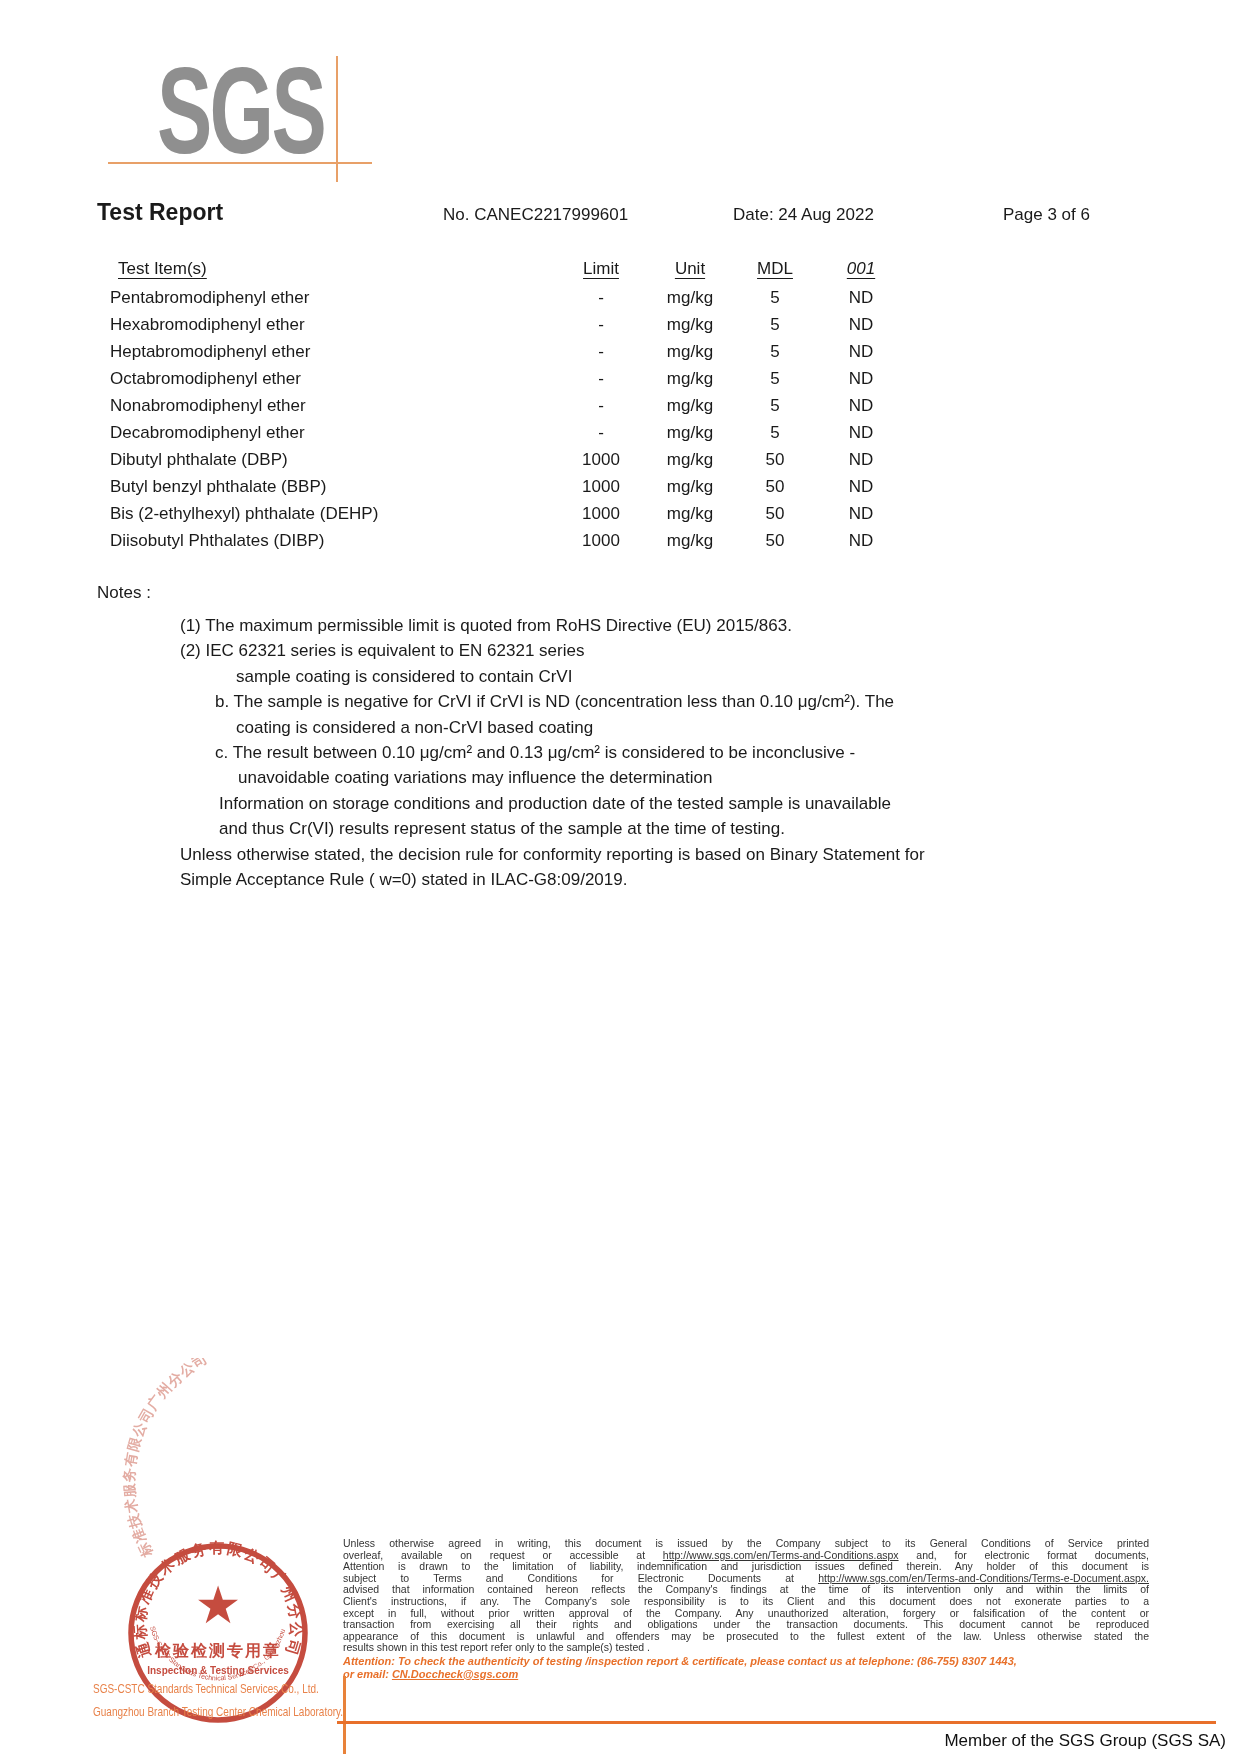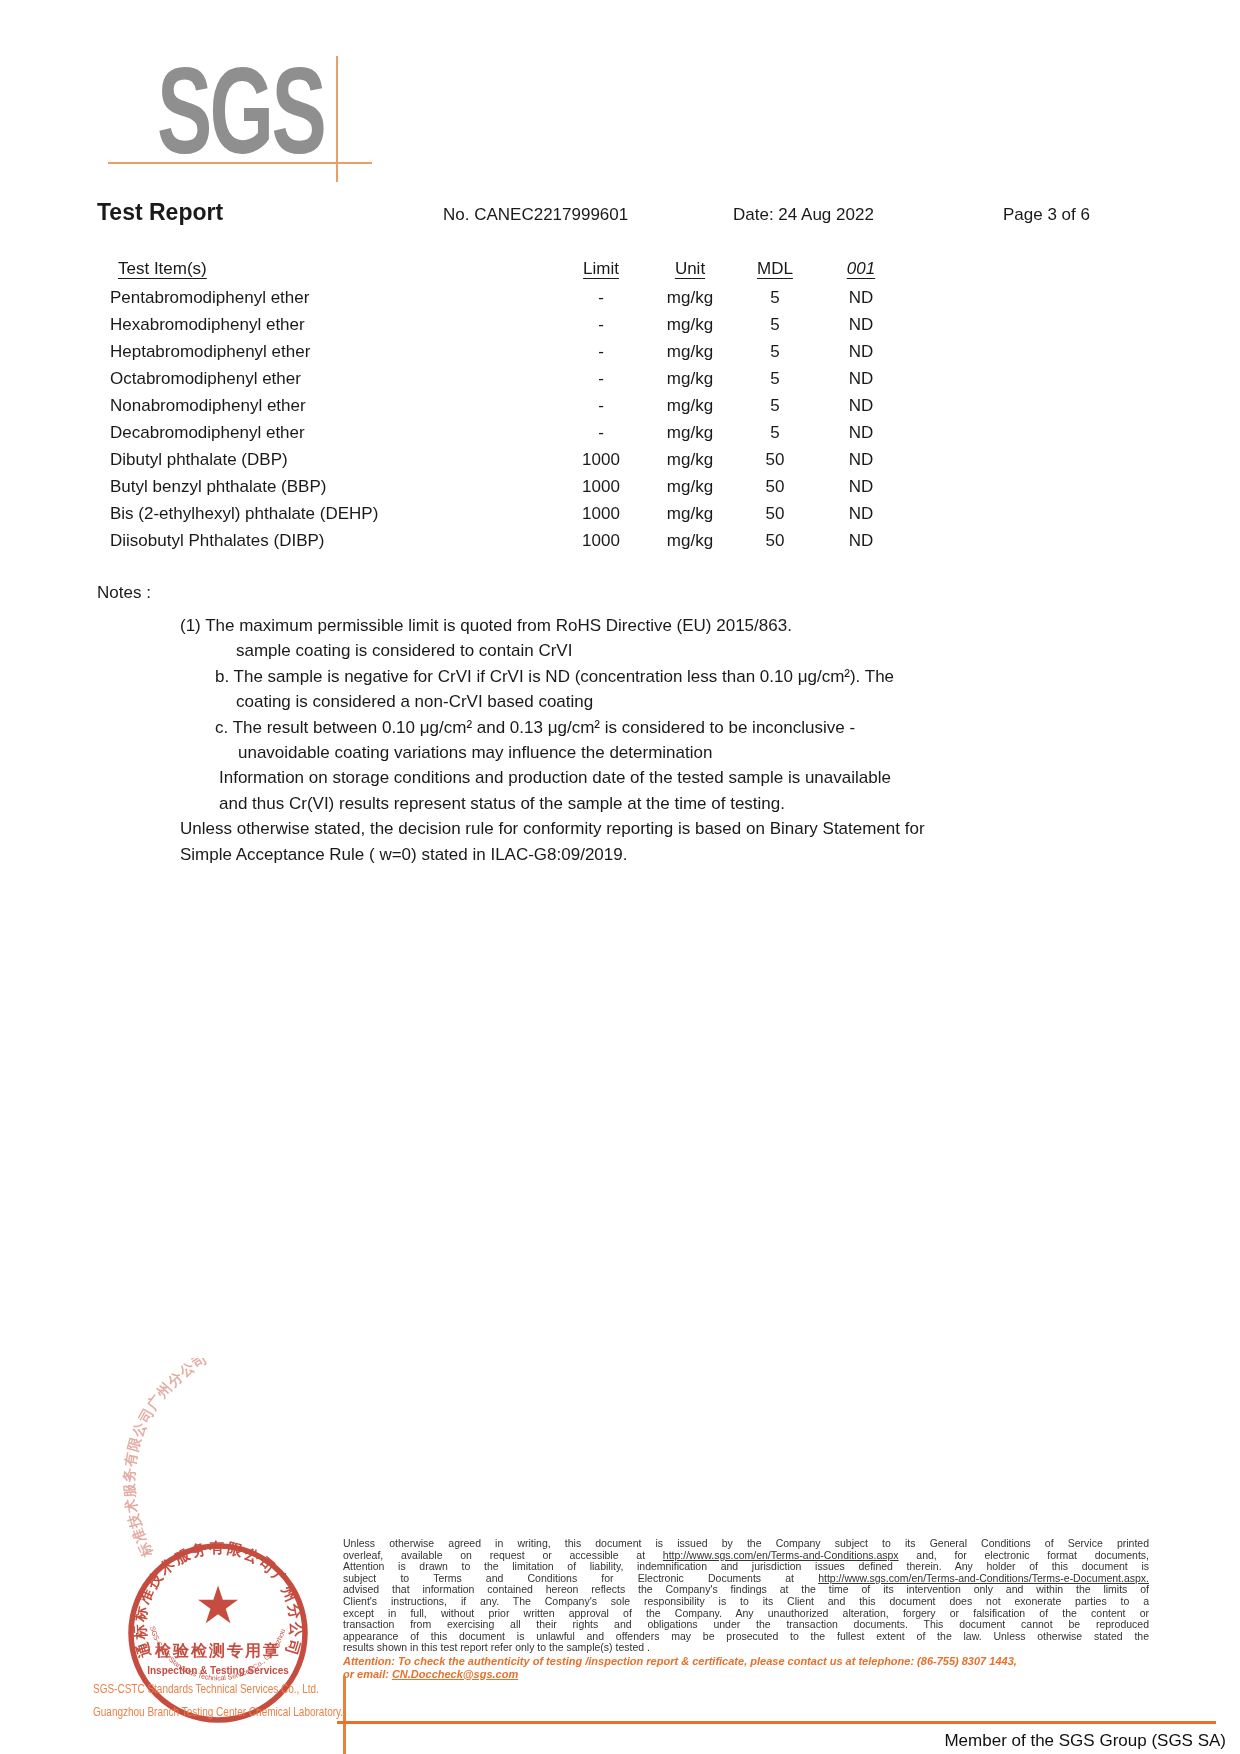"(2) IEC 62321 series is" div.note-line { html: none -> <div>(2) IEC 62321 series is equivalent to EN 62321 series</div> }
